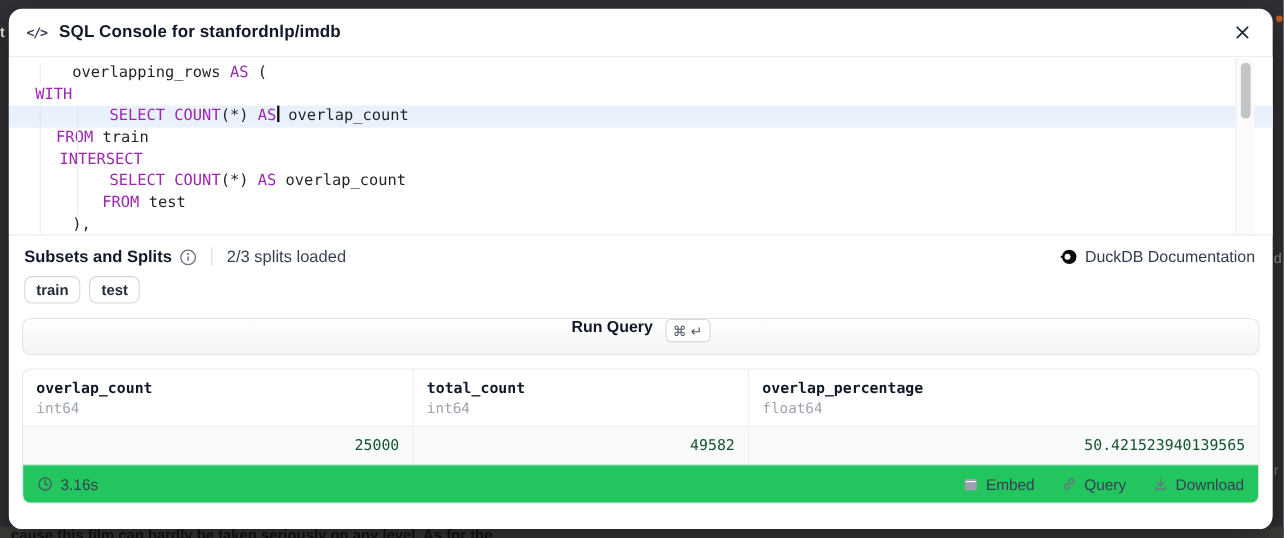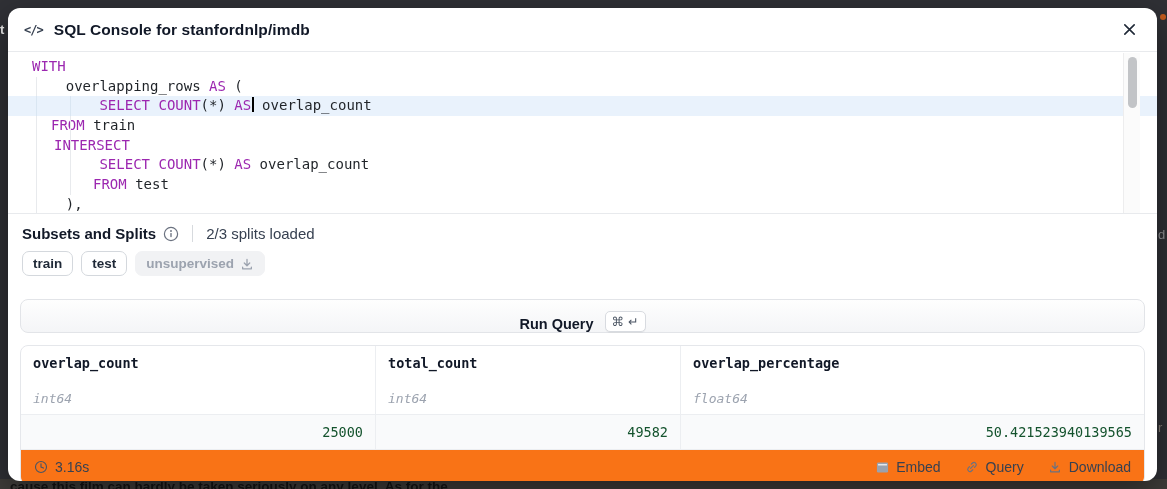"WITH" div.cm-line { order: before "overlapping_rows AS (" -> after "overlapping_rows AS (" }
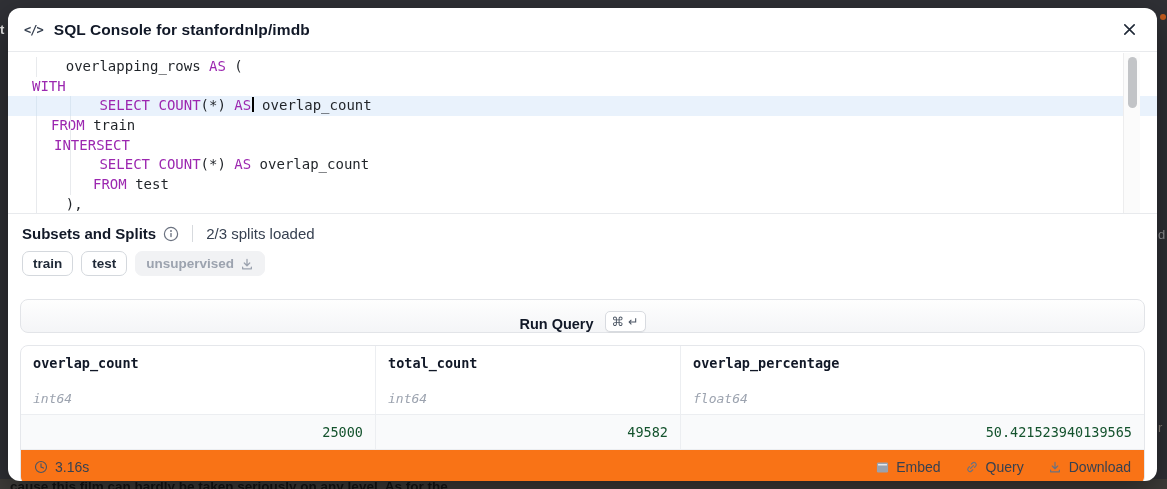"DuckDB Documentation" a.docs-link { html: none -> <a> <span> <svg> <circle></circle> <circle></circle> <rect></rect> </svg> </span> <span>DuckDB Documentation</span> </a> }
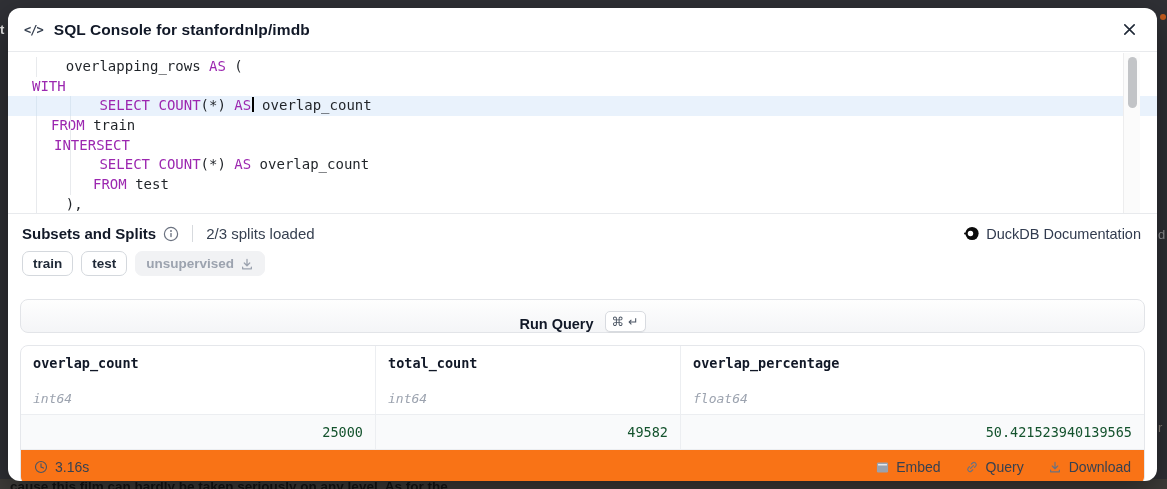"unsupervised" button.pill { html: <button> <span>unsupervised</span> <span> <svg> <path></path> </svg> </span> </button> -> none }
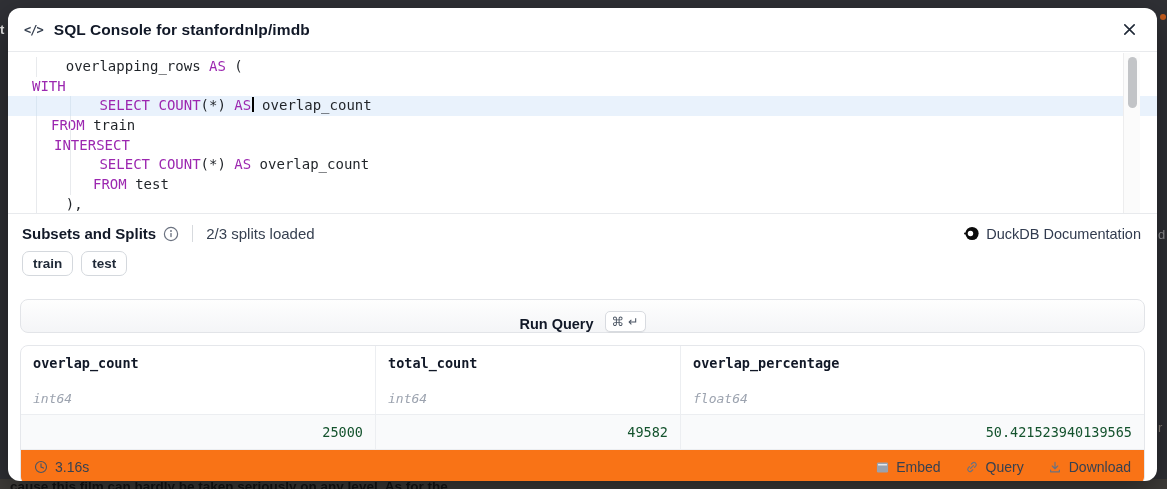"Run Query" .run-btn { align-items: flex-end -> flex-start; margin: 23px 12px 0 -> 13px 12px 0 }
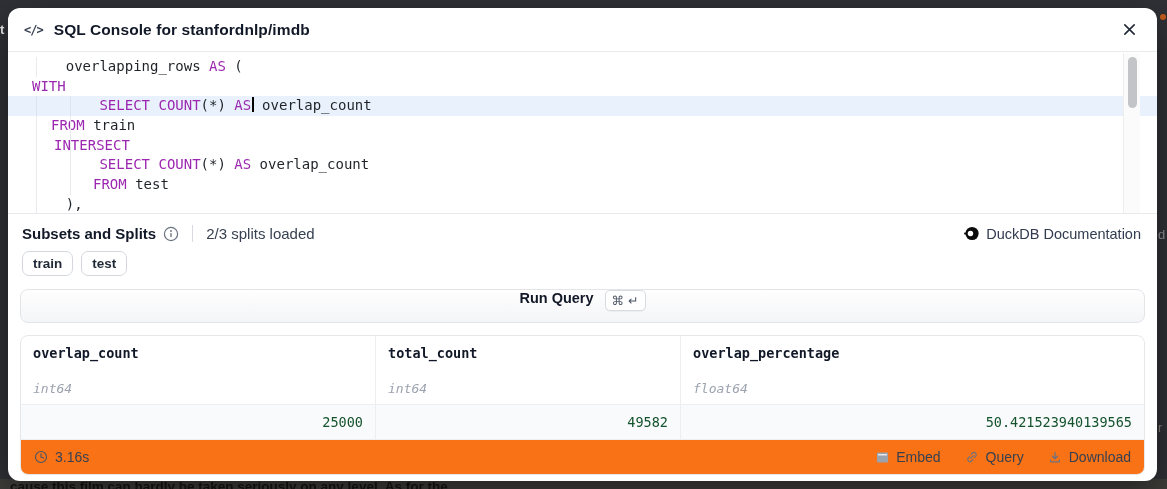"int64" .th-type { font-style: italic -> none; margin-top: 20px -> 3px }
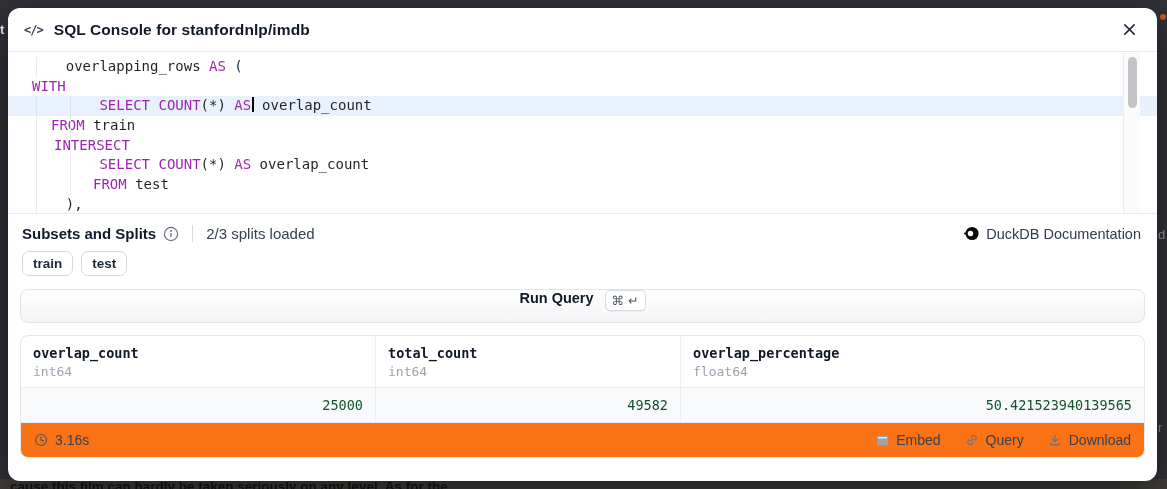"3.16s" .cfoot { background: #f97316 -> #22c55e }
